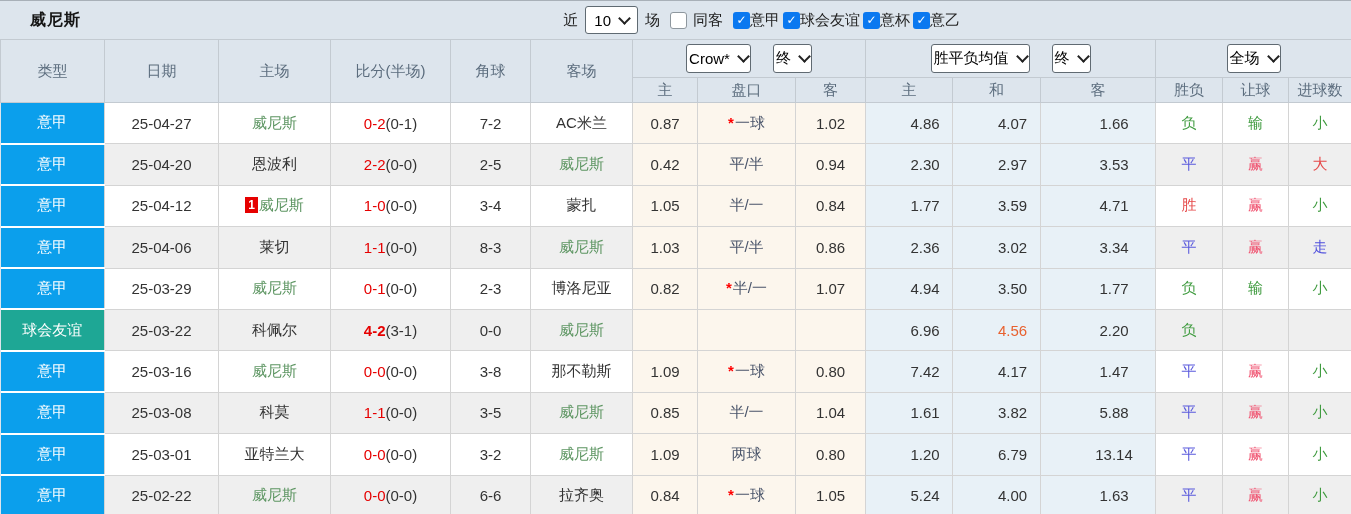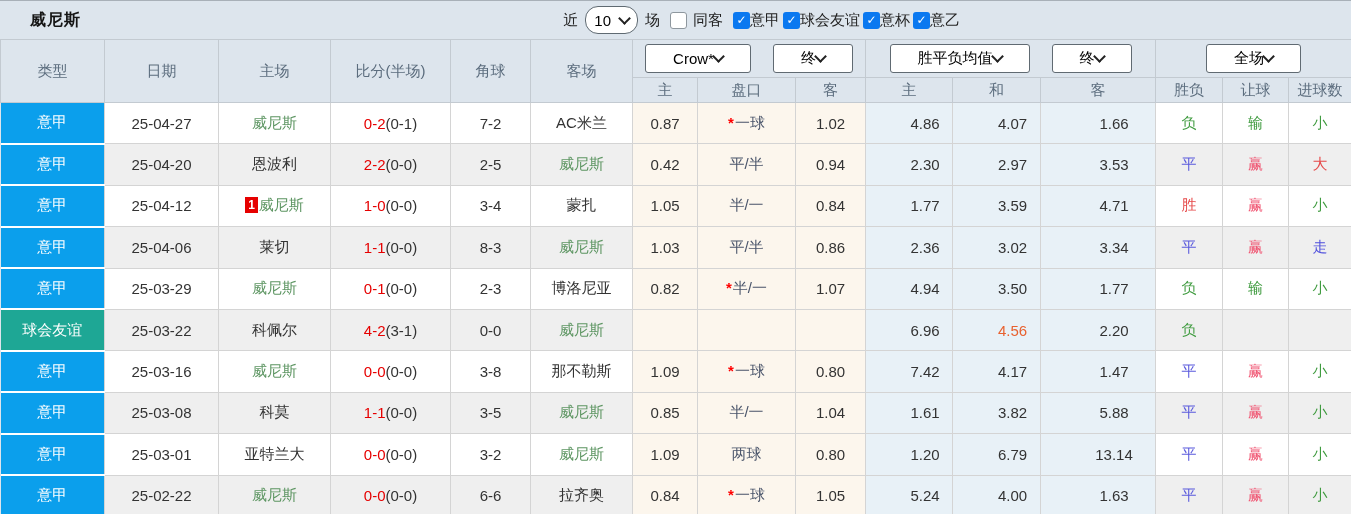"10" .mini-select { border-radius: 13px -> 3px }
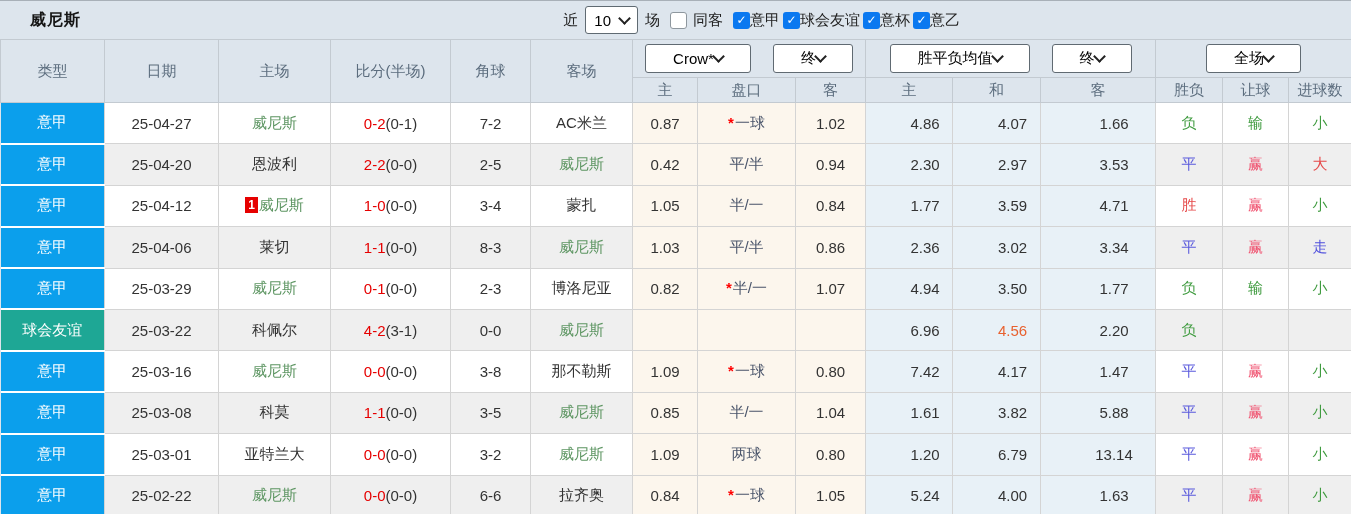"Crow*" .sel { gap: none -> 9px; padding: 0 27px -> 0 2px }
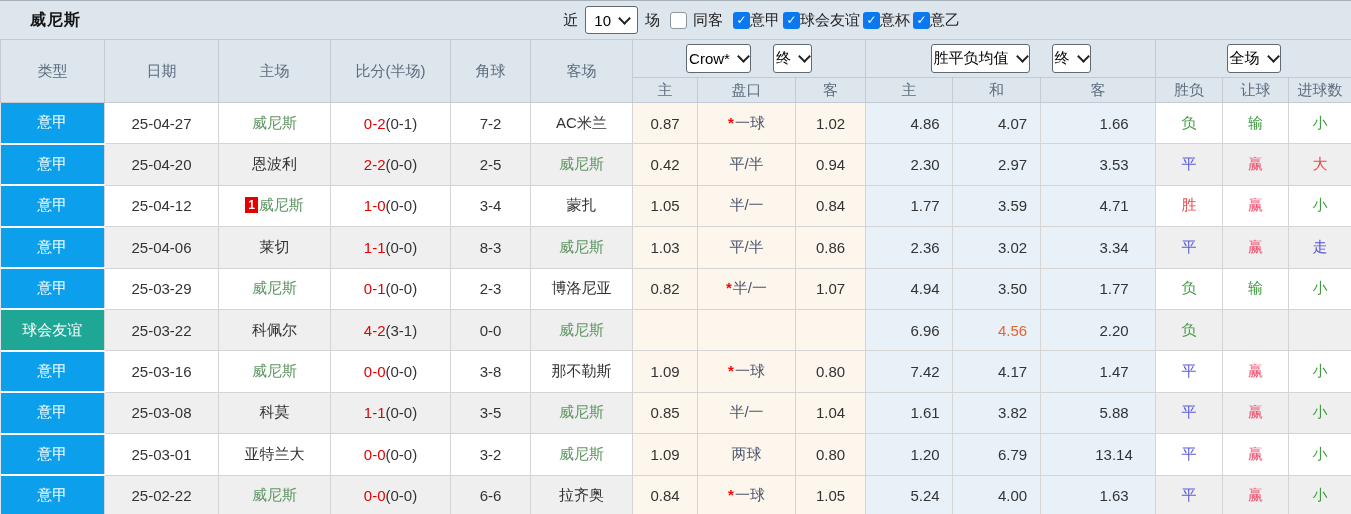"4-2" span { font-weight: none -> bold }
